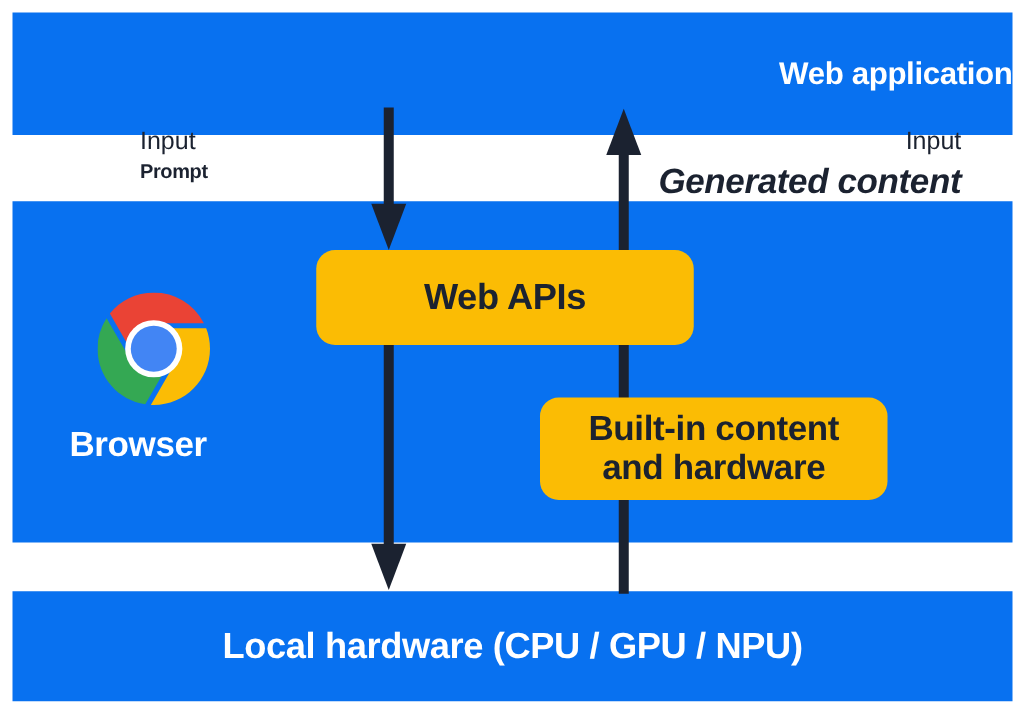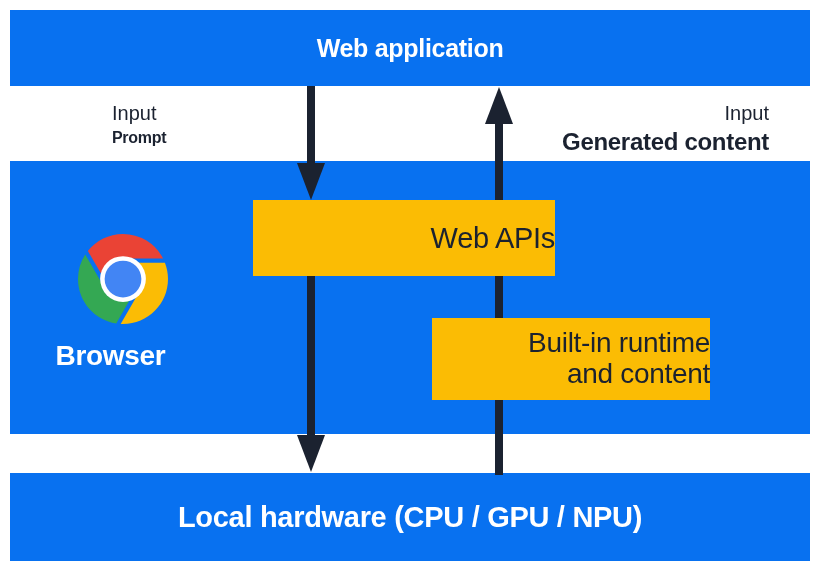"Web application" .bar-top { height: 76px -> 98px; justify-content: none -> flex-end }
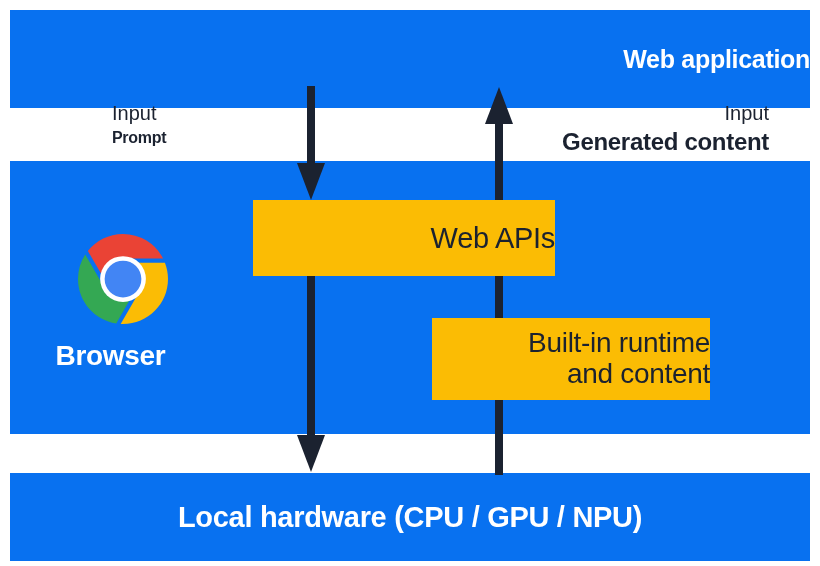"Generated content" .label-output .big { font-size: 24px -> 28px; font-style: none -> italic }
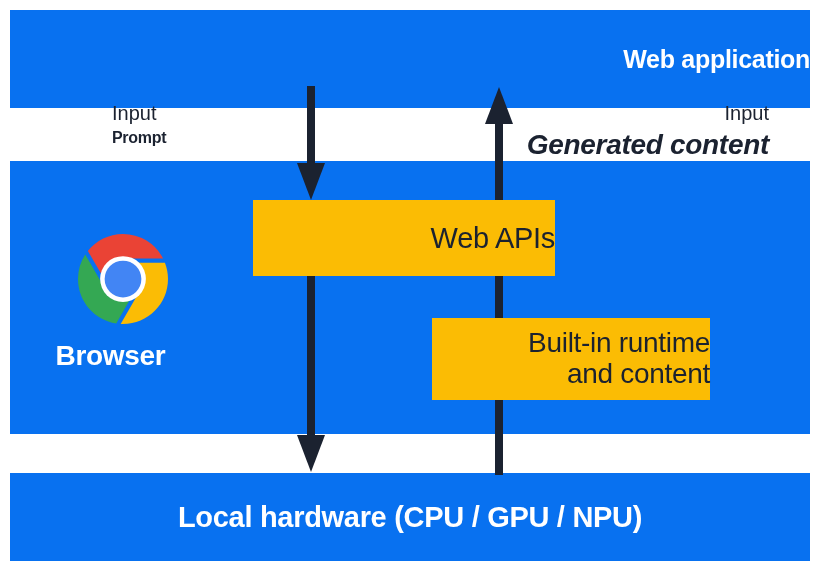"Web APIs" .ybox { align-items: flex-end -> center; border-radius: none -> 15px; font-weight: normal -> bold }
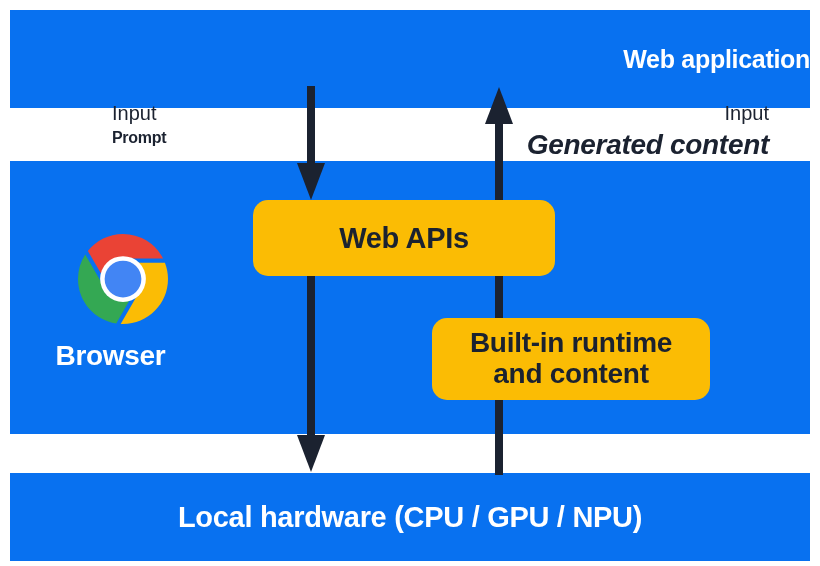"Built-in runtime" span { text: runtime -> content }
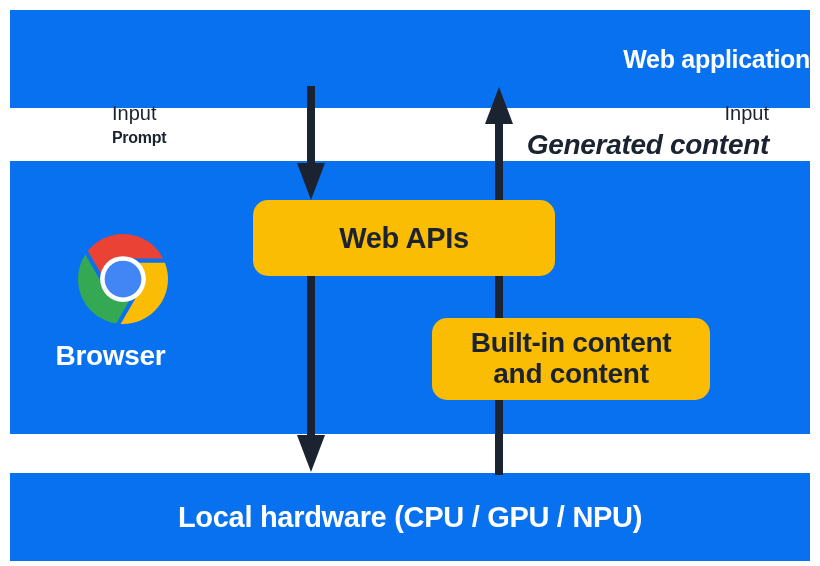"and content" span { text: content -> hardware }
